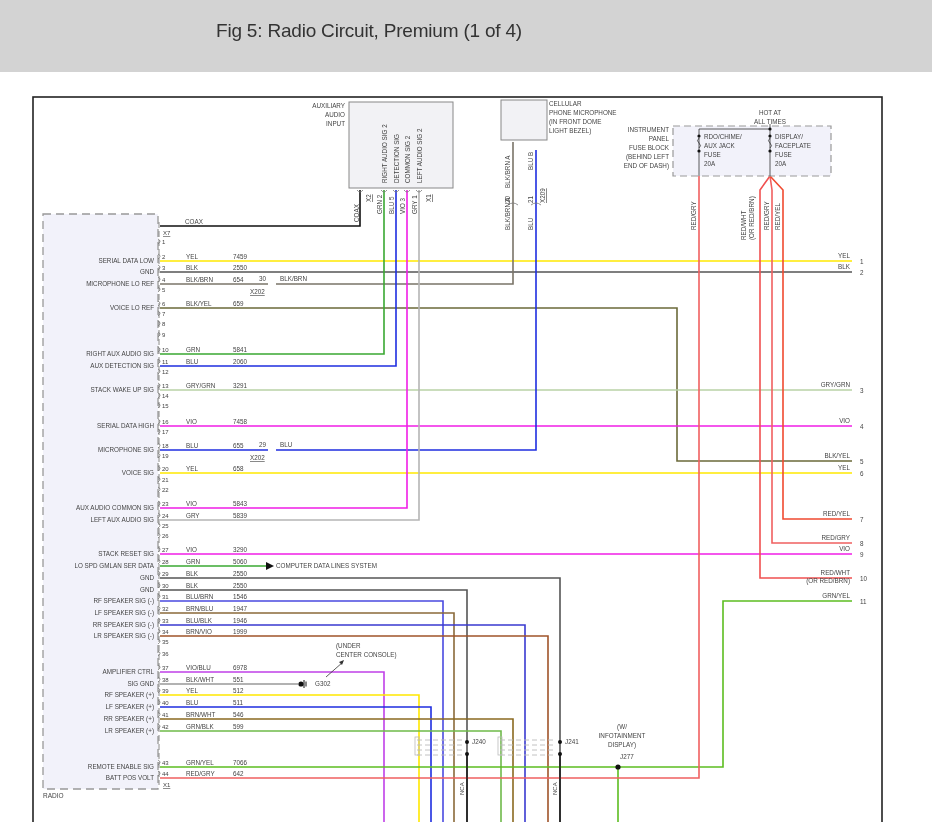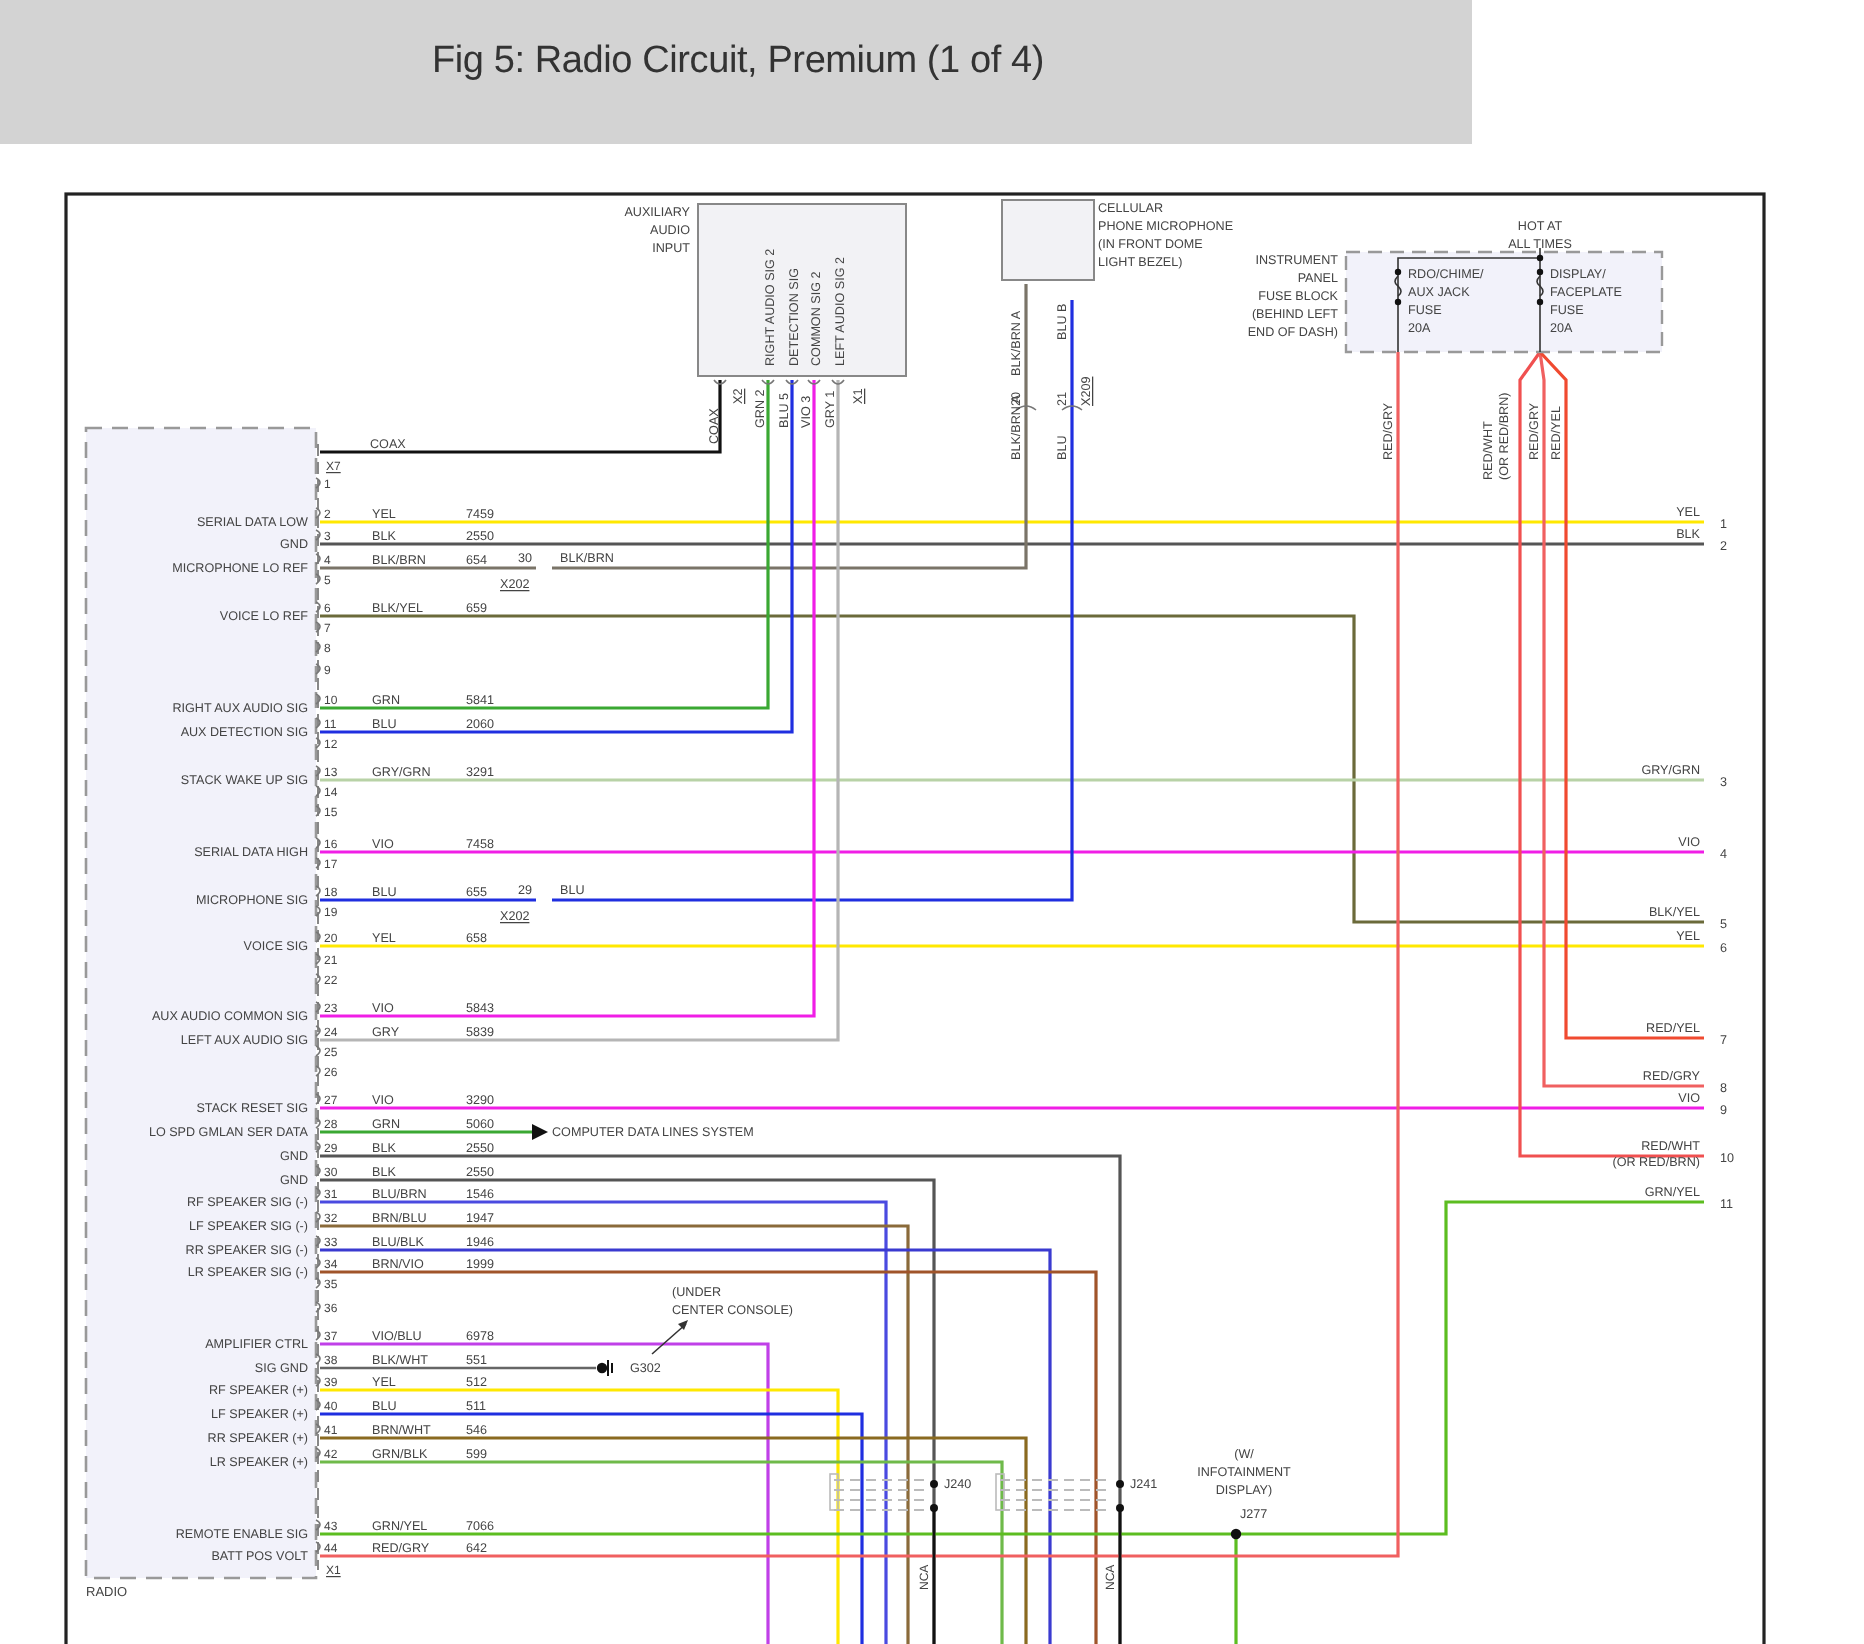"Fig 5: Radio Circuit, Premium" .header { width: 736px -> 932px }
